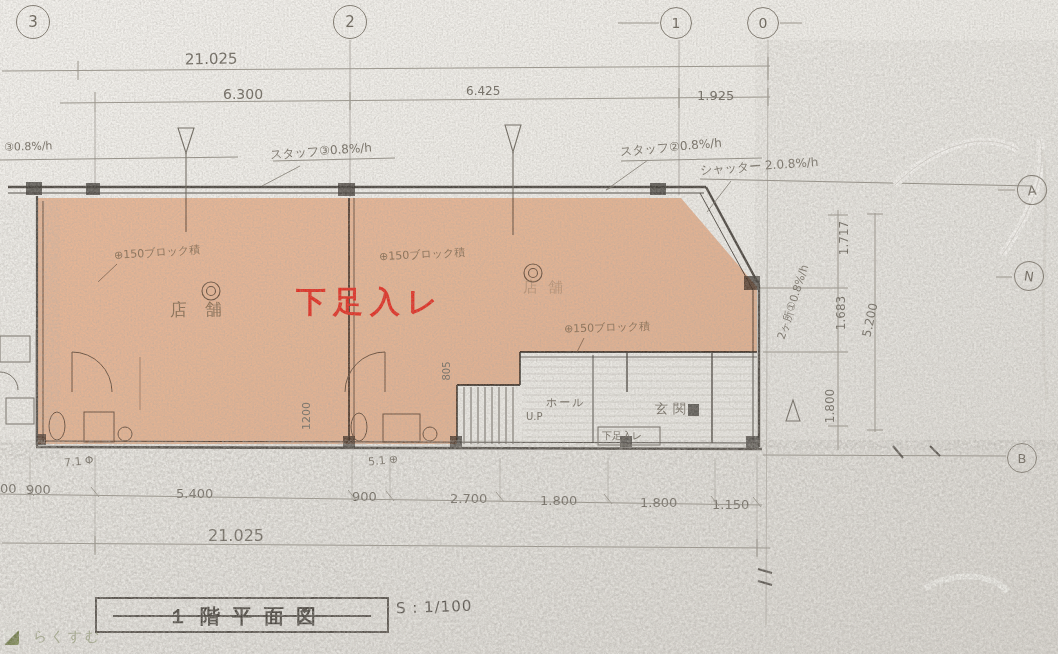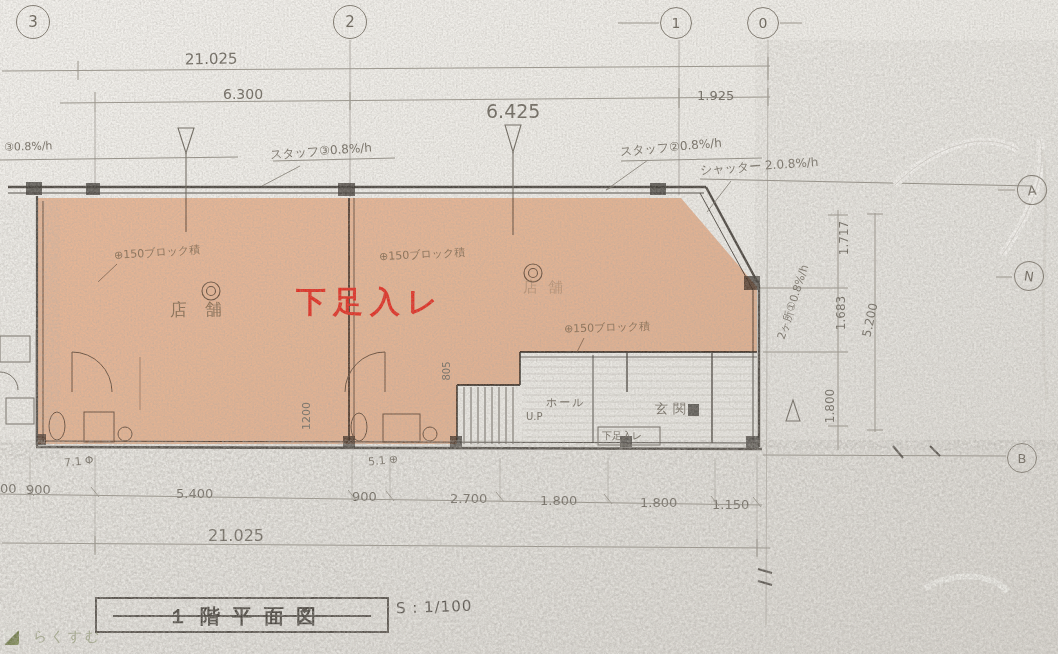"6.425" span.t { font-size: 19px -> 12px; left: 486px -> 466px; margin-top: 17px -> none }
